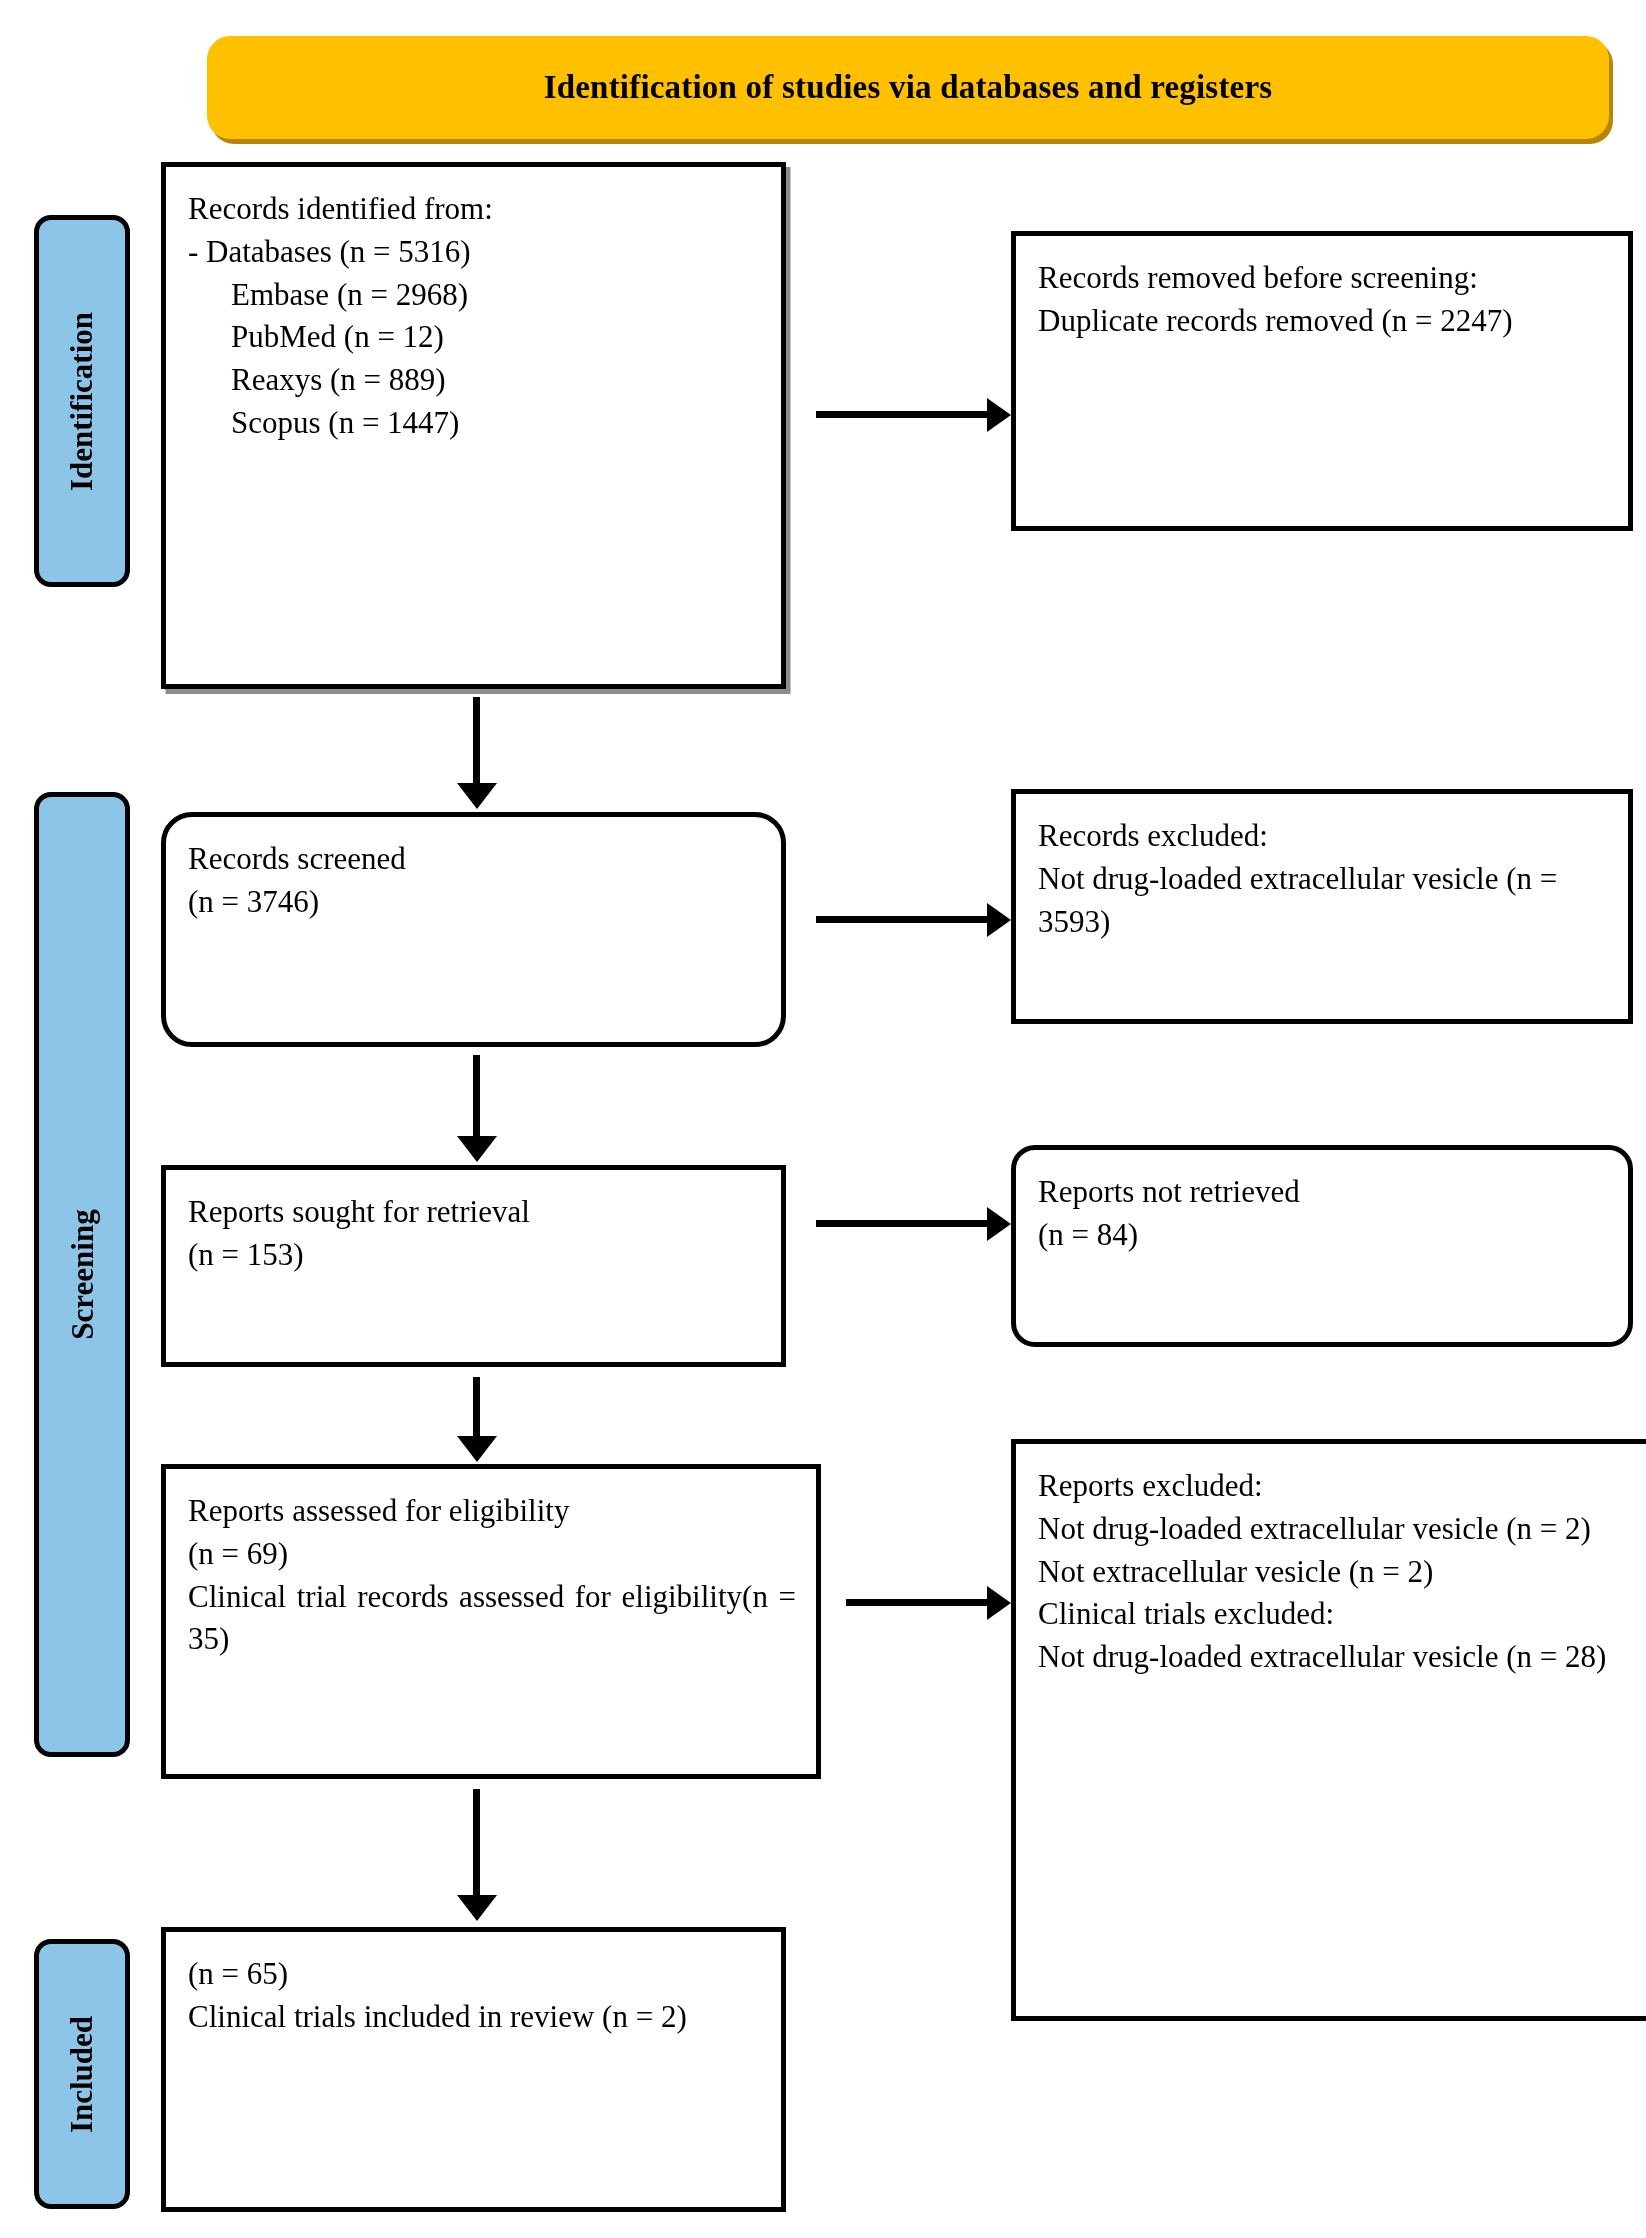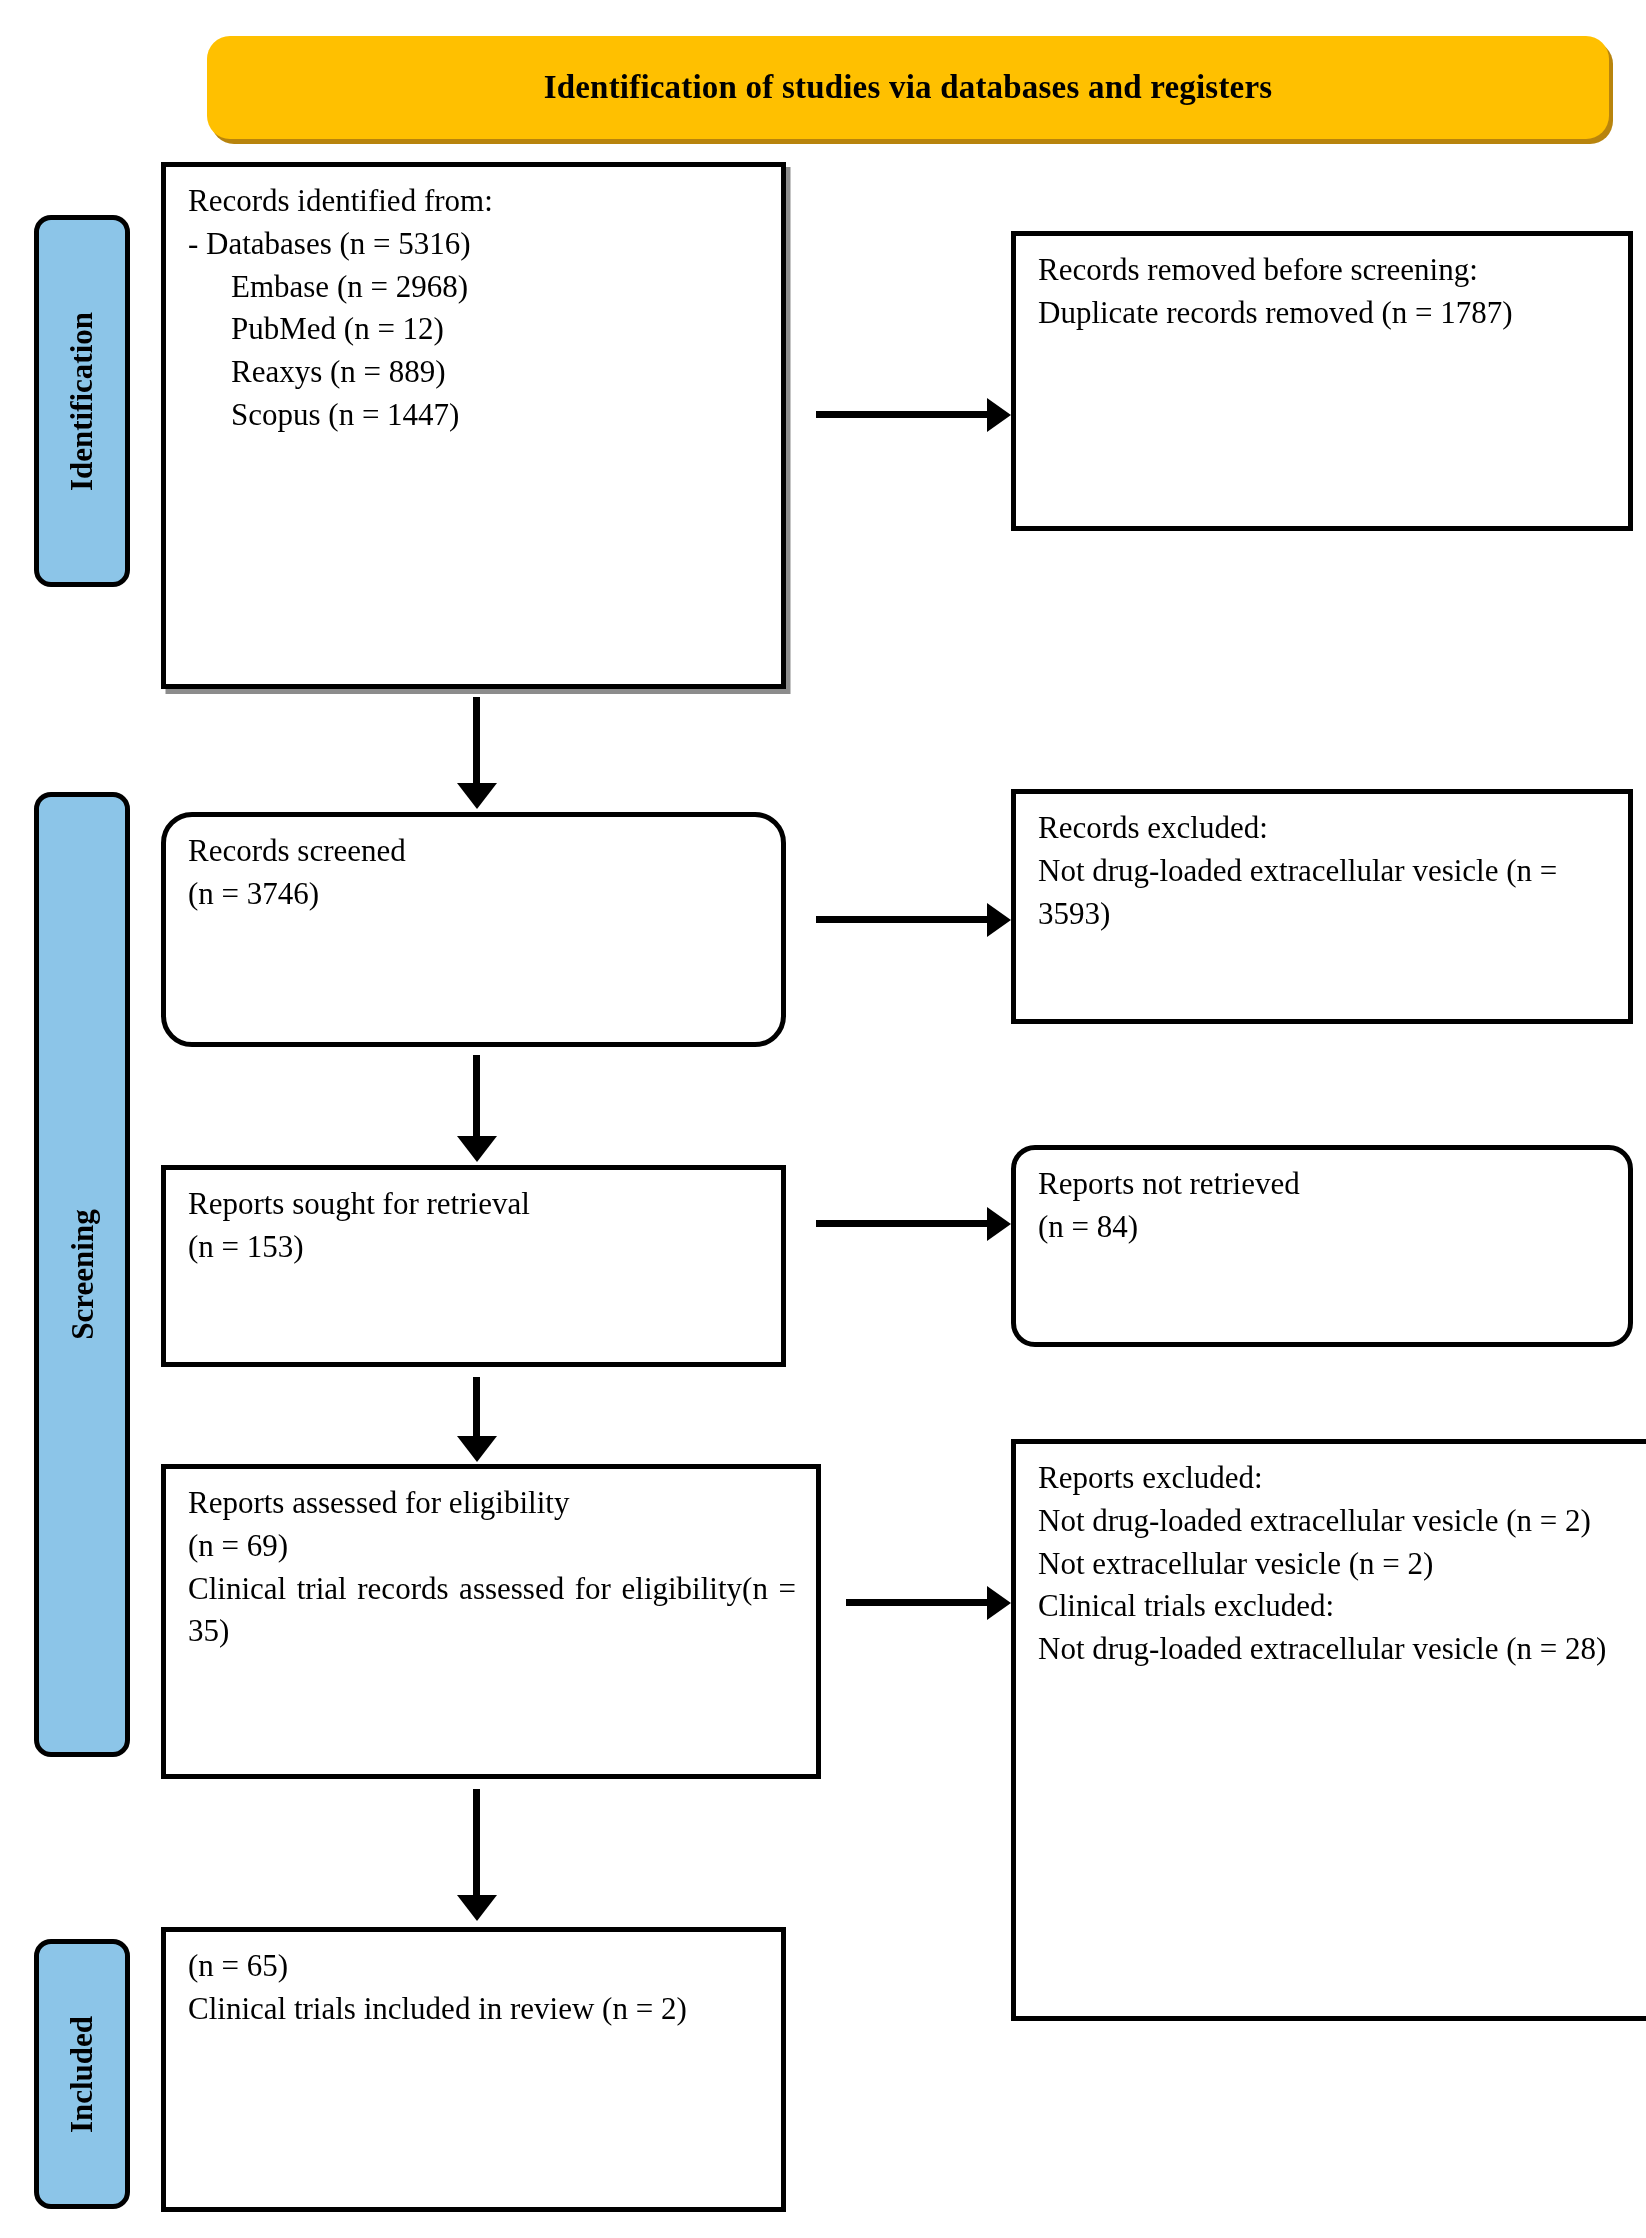"Records identified from:" .box { padding: 13px 20px 17px 22px -> 21px 20px 17px 22px }
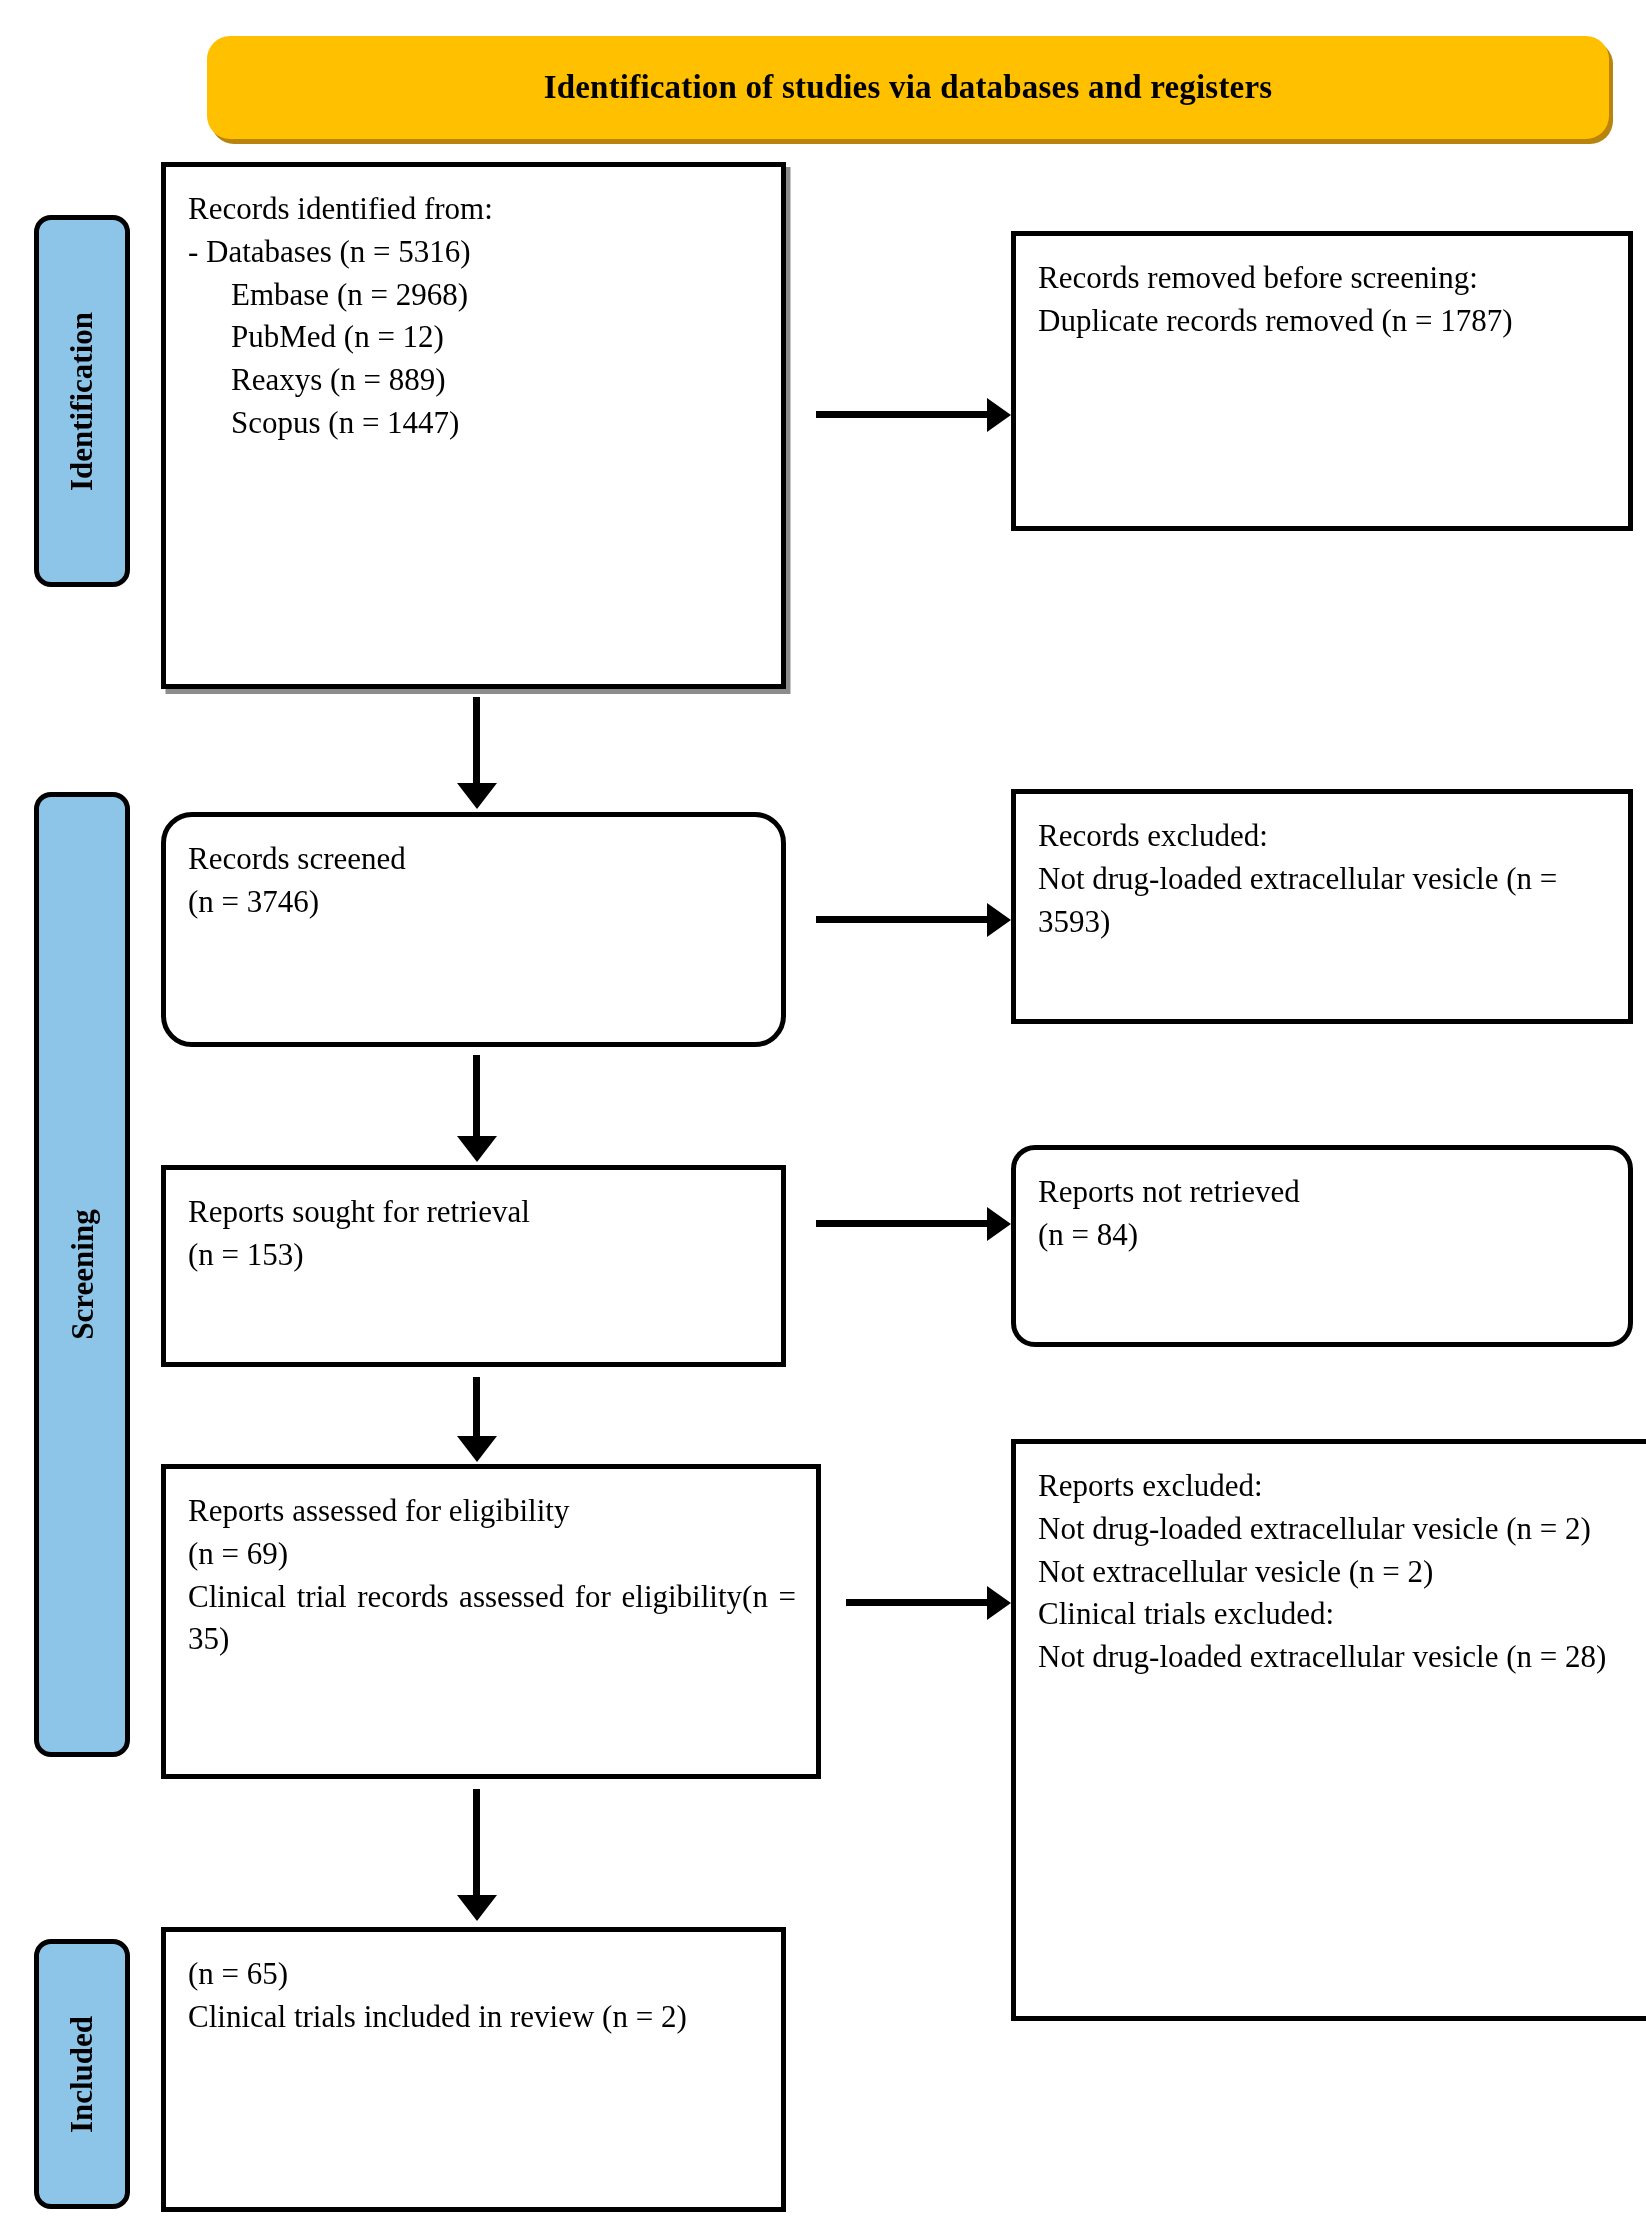"Duplicate records removed (n =" p.just { text: 1787 -> 2247 }
